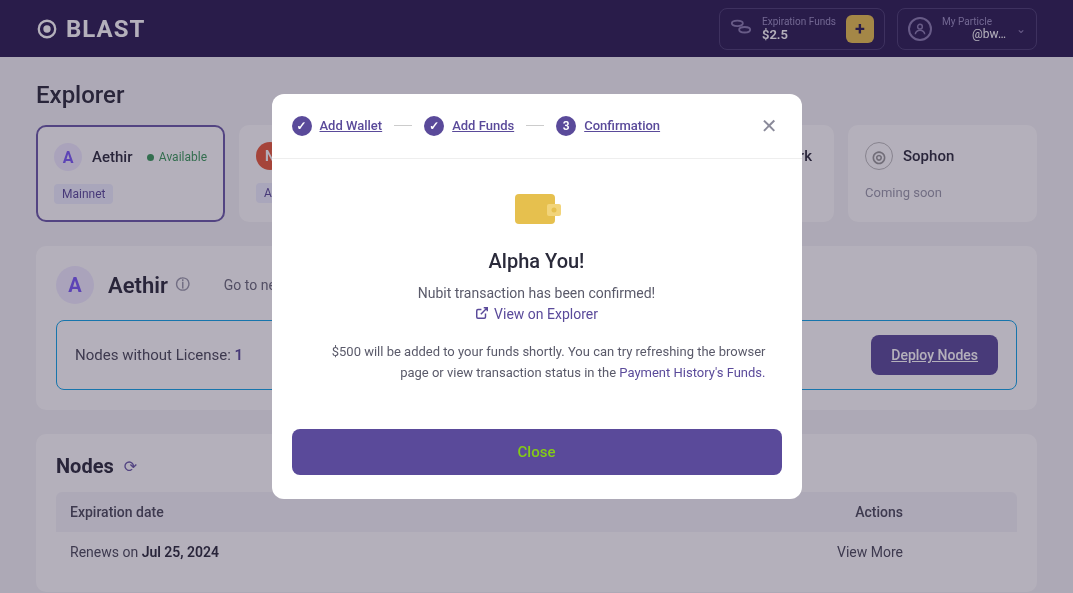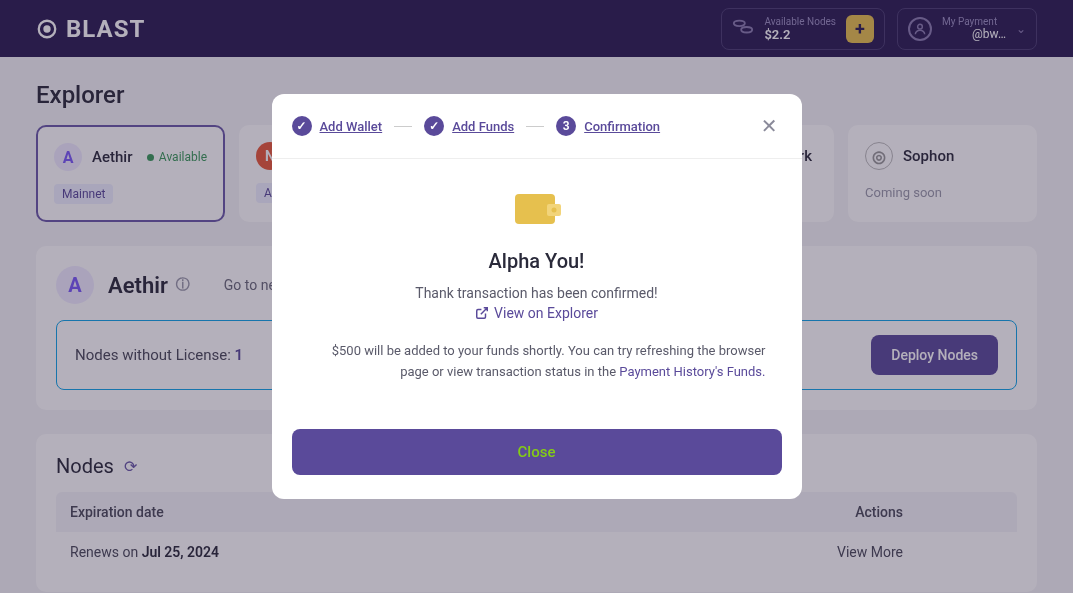"Available Nodes" span.funds-label { text: Available Nodes -> Expiration Funds }
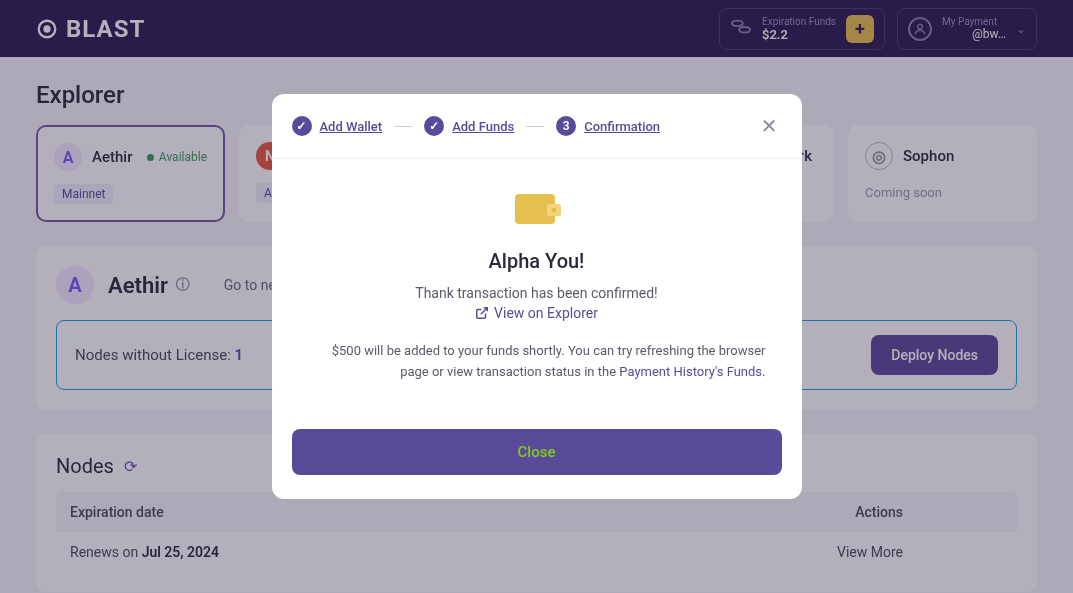"My Payment" span.account-label { text: Payment -> Particle }
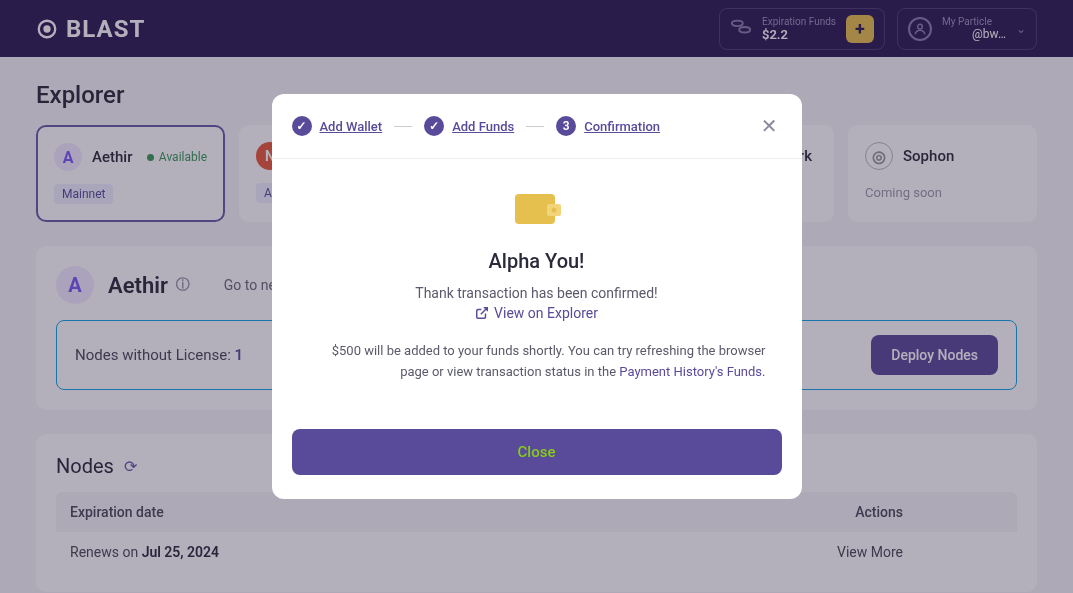"$2.2" span.funds-amount { text: $2.2 -> $2.5 }
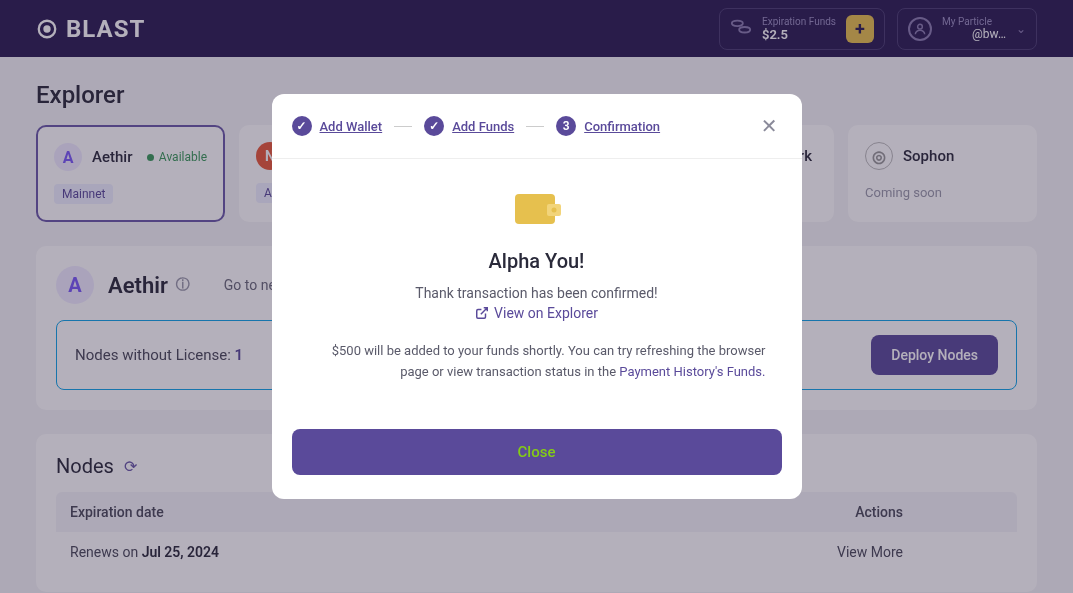"Thank transaction has been confirmed!" div.confirm-text { text: Thank -> Nubit }
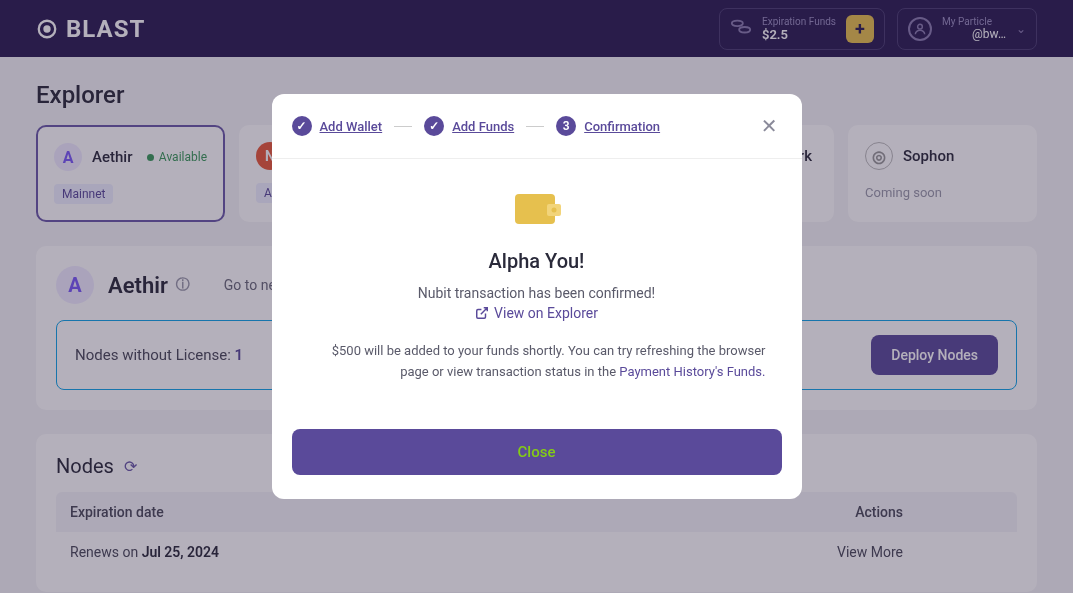"View on Explorer" .explorer-link { align-items: center -> flex-start }
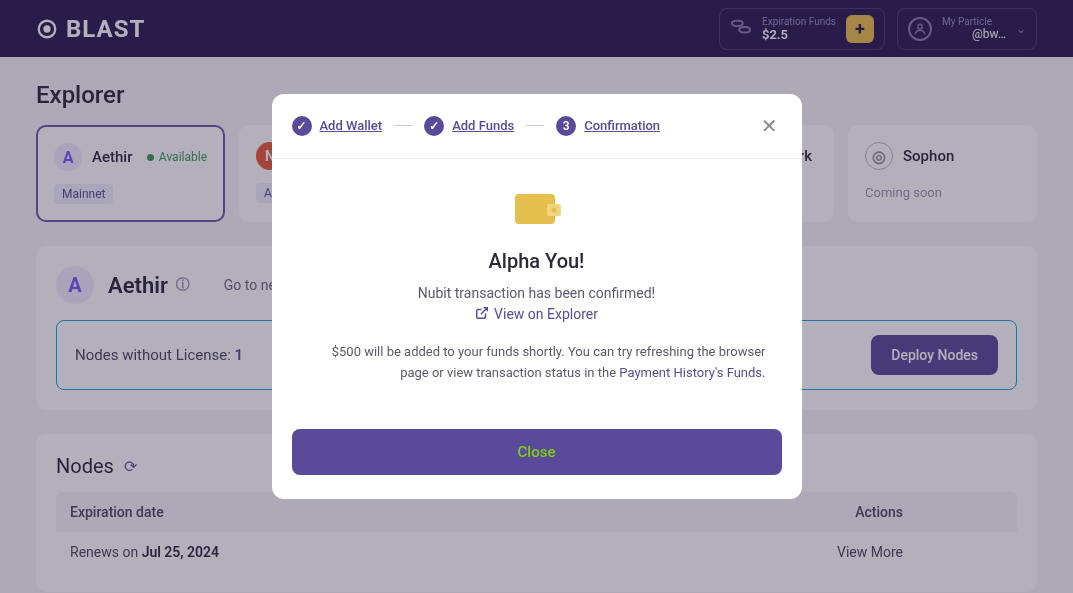"Deploy Nodes" .deploy-btn { text-decoration: none -> underline }
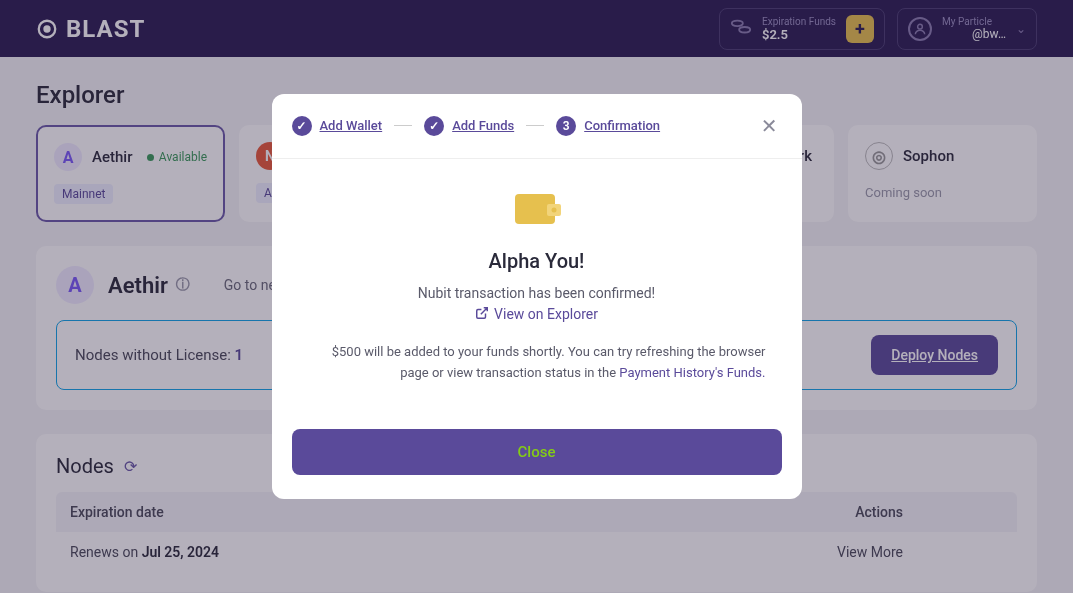"Nodes" .nodes-title { font-weight: 400 -> 700 }
